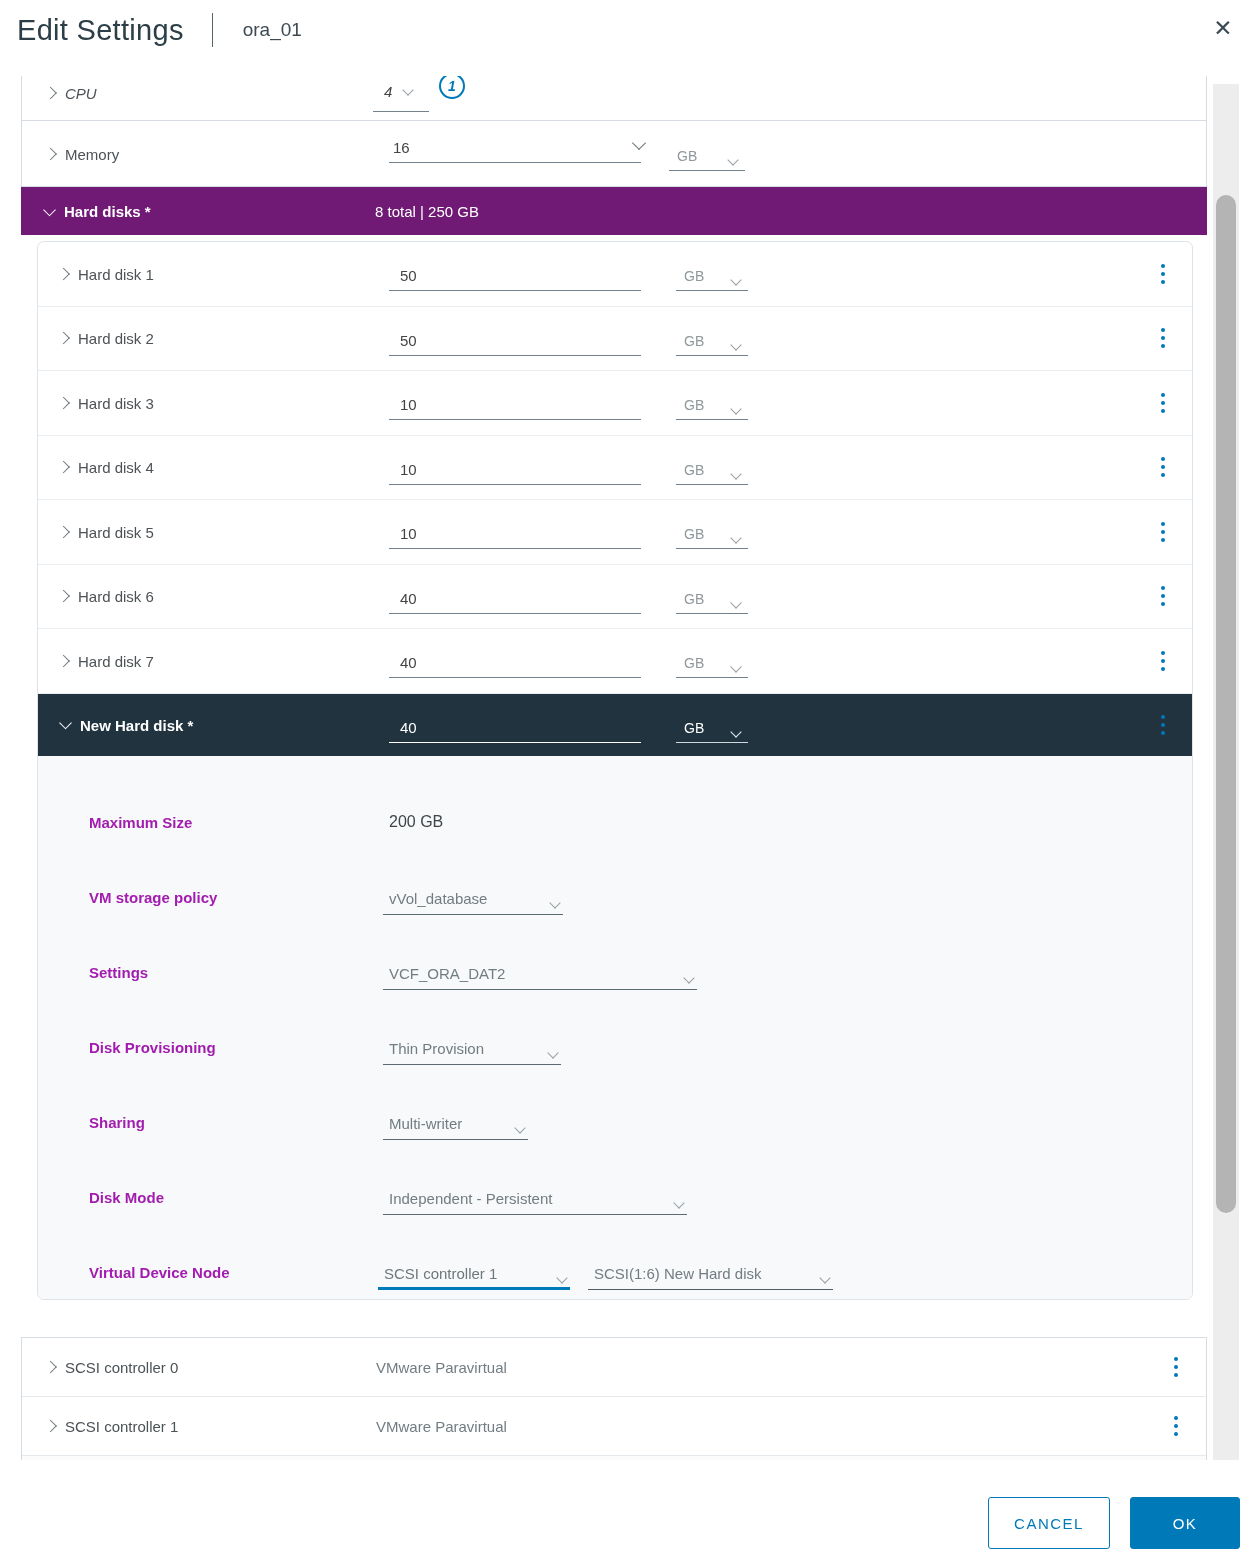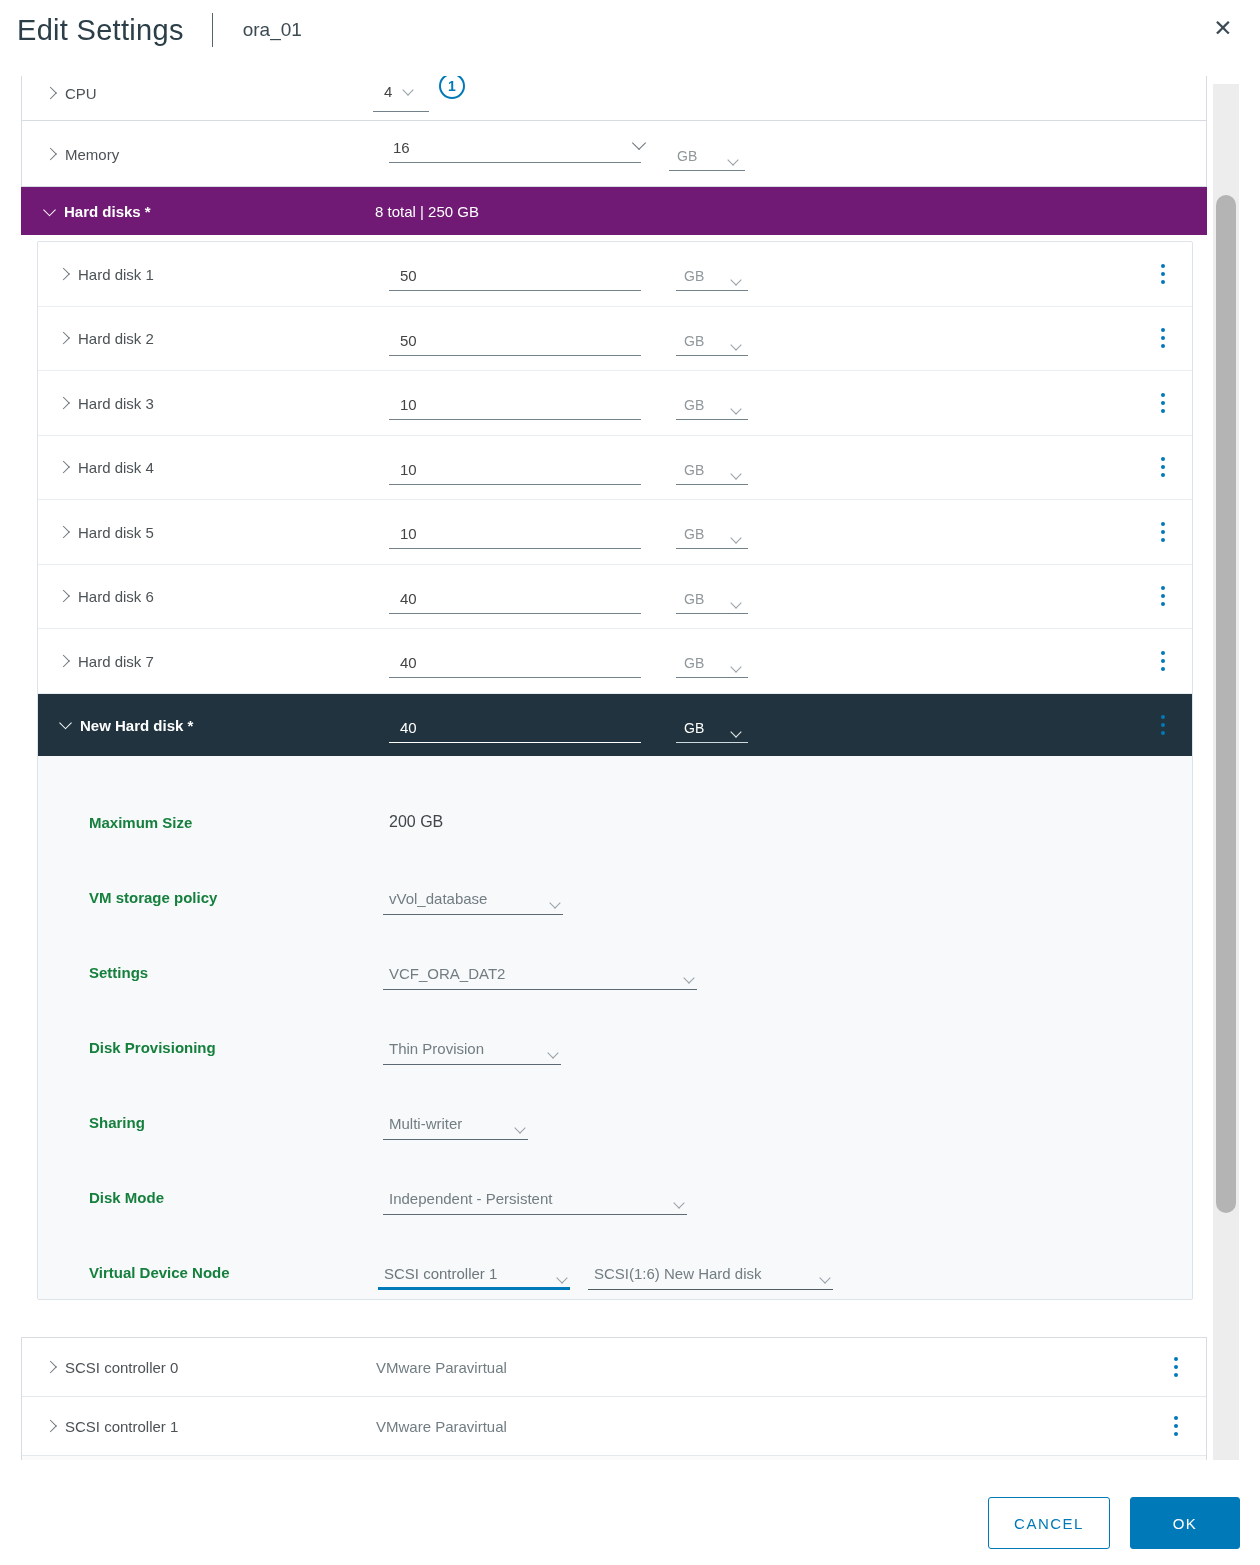"CPU" .row-cpu .row-inner { font-style: none -> italic }
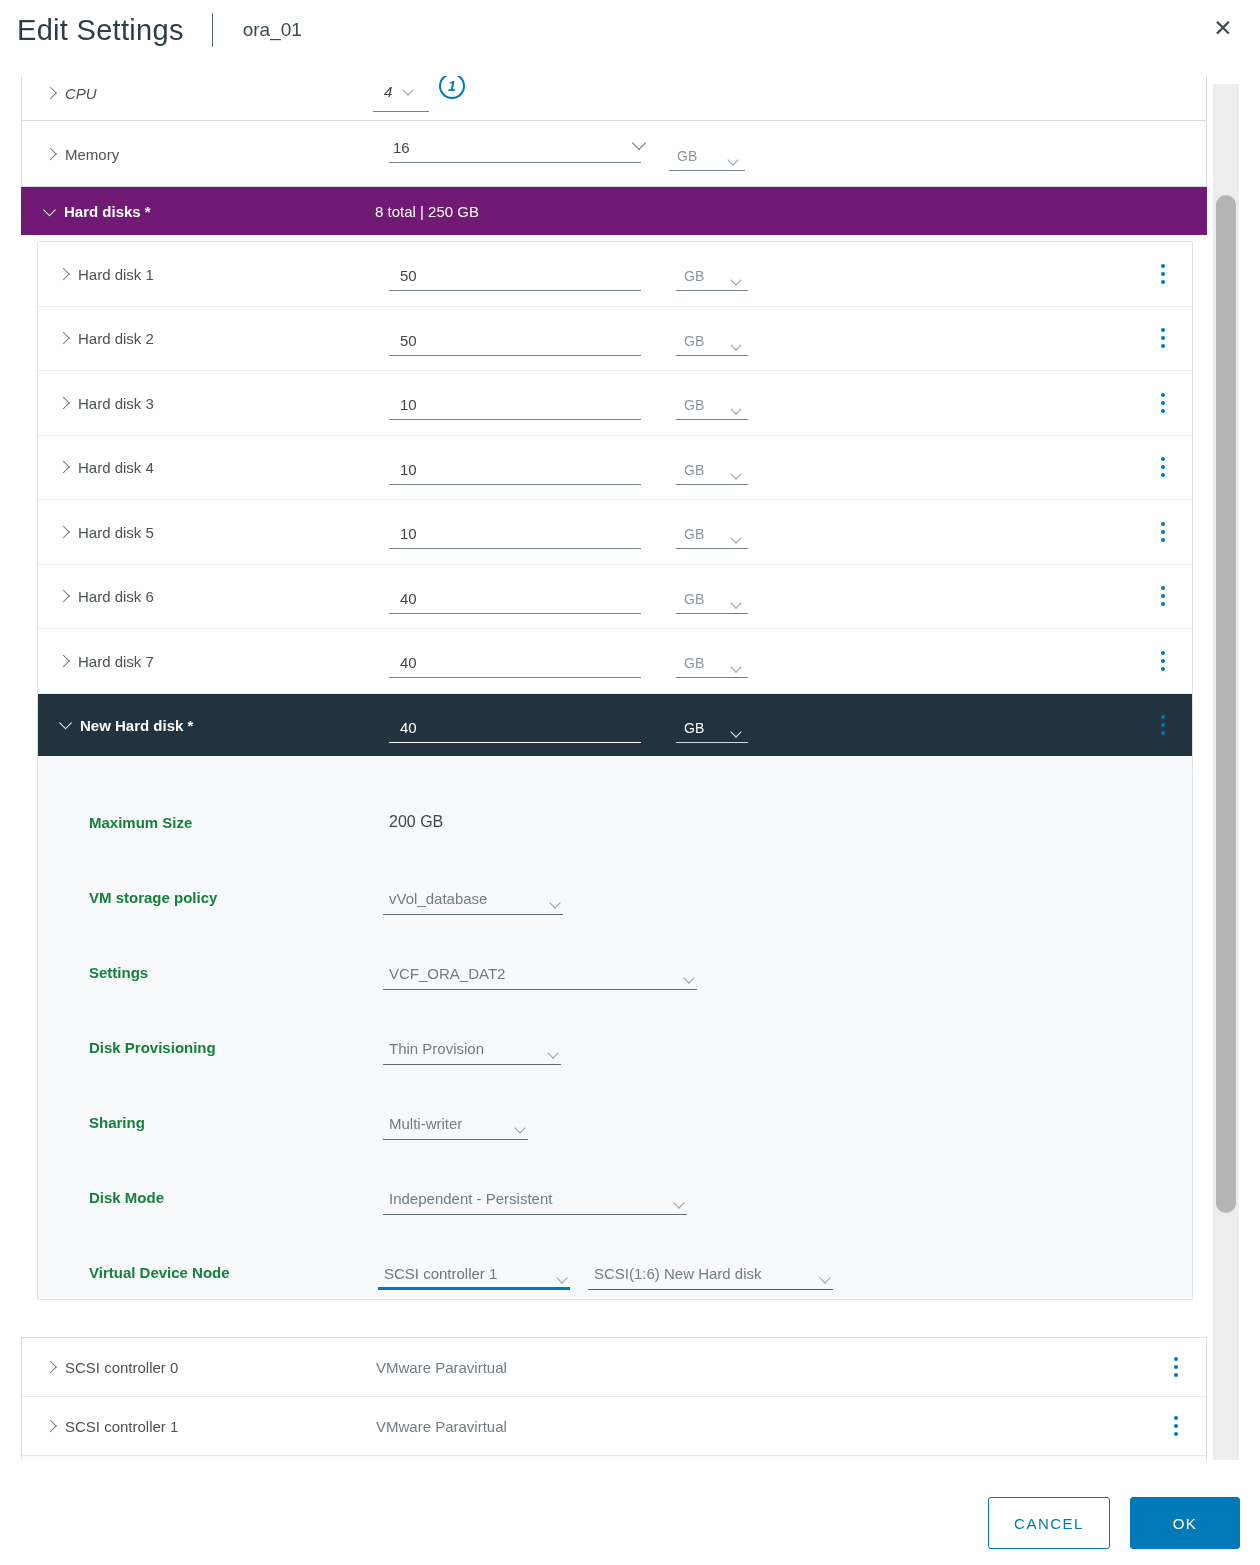"Hard disk 1" .disk-container { border-radius: 2px -> 7px }
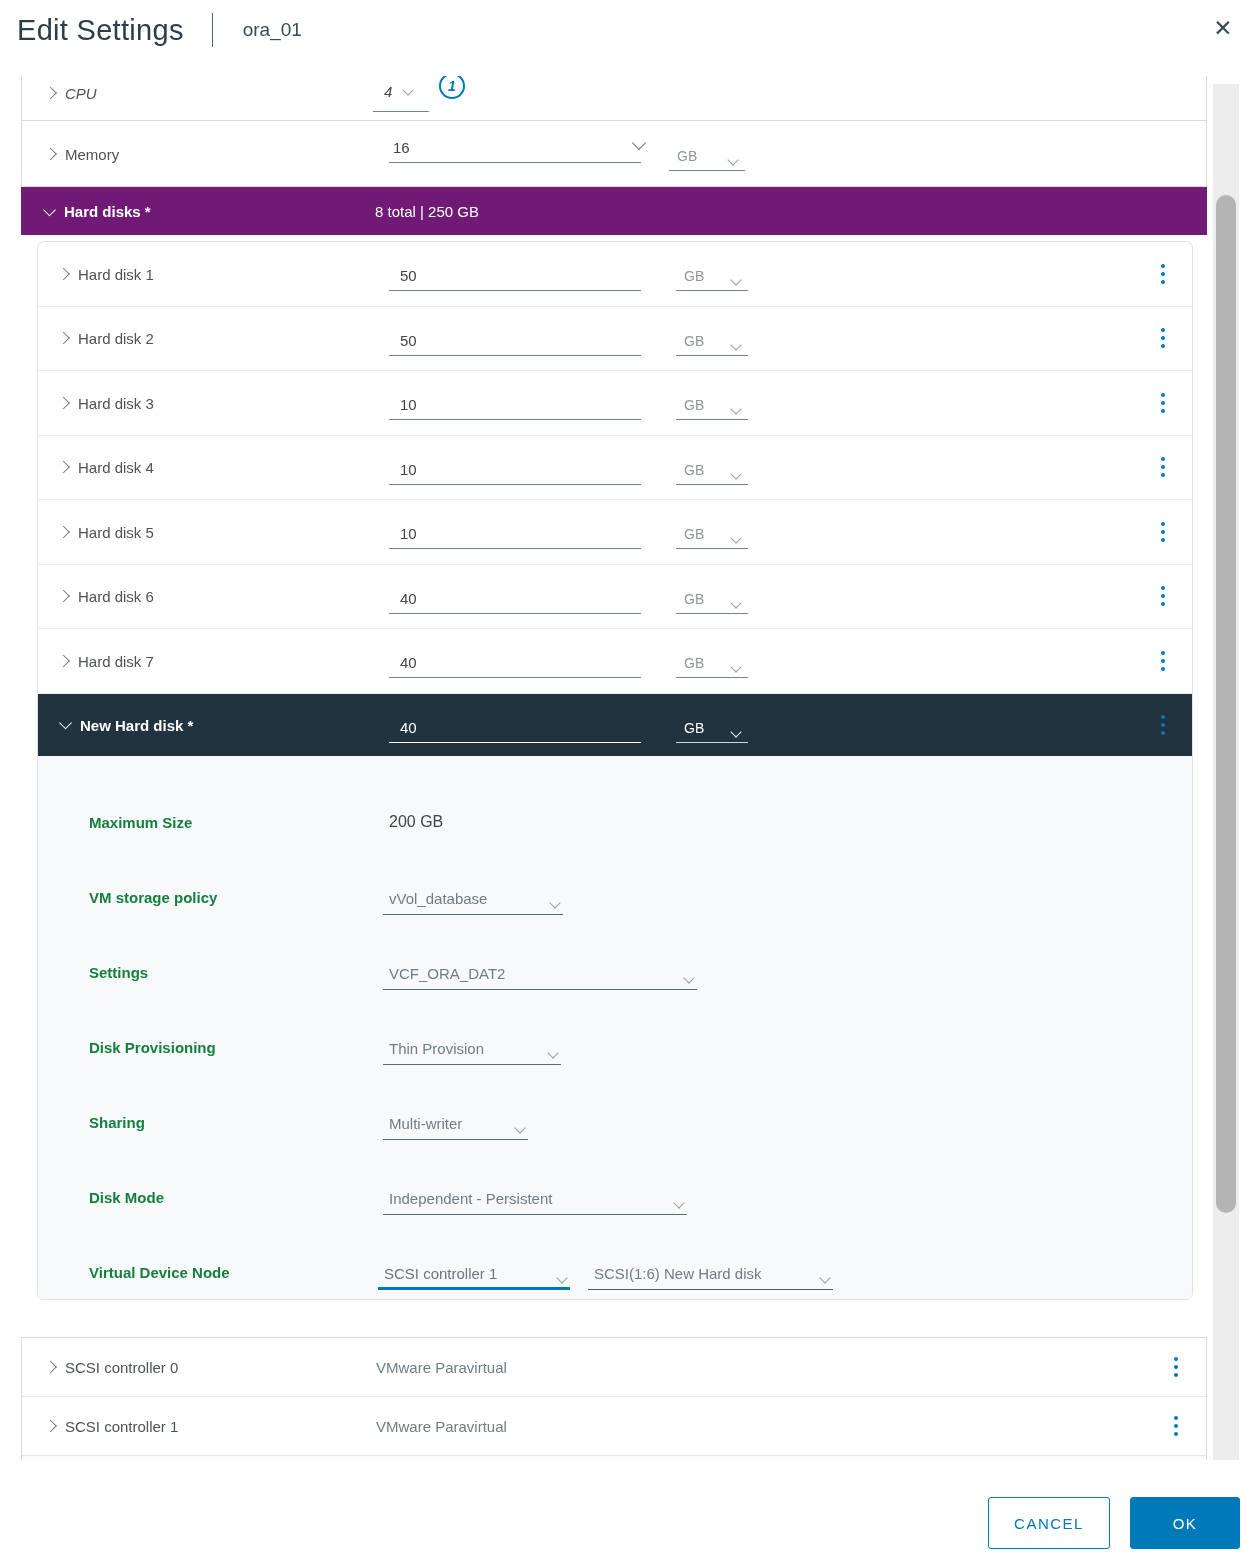"Maximum Size" .field-label { color: #15803d -> #a21caf }
